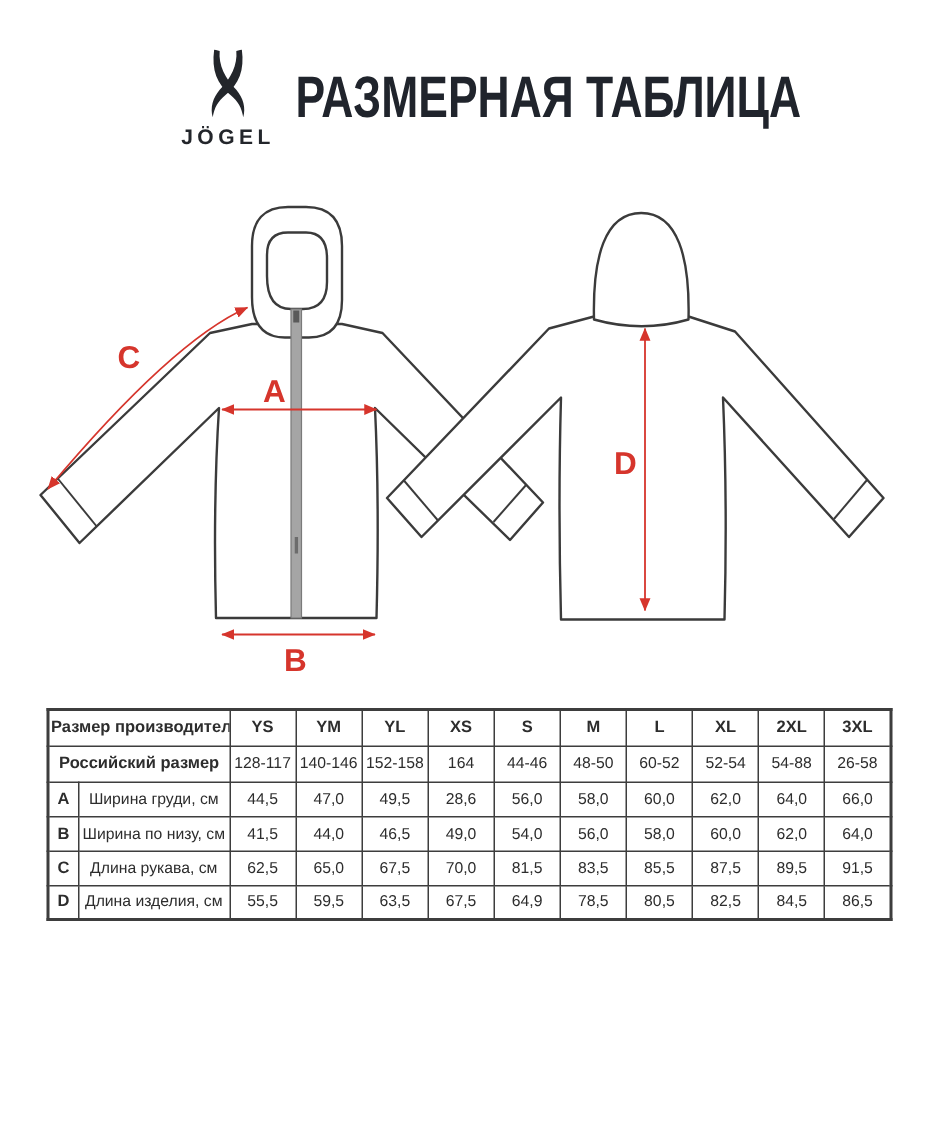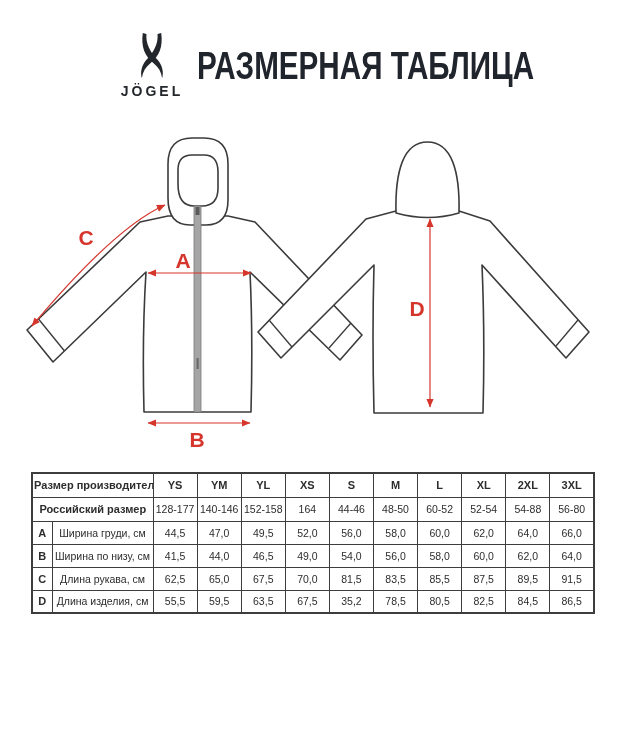"128-177" td { text: 128-177 -> 128-117 }
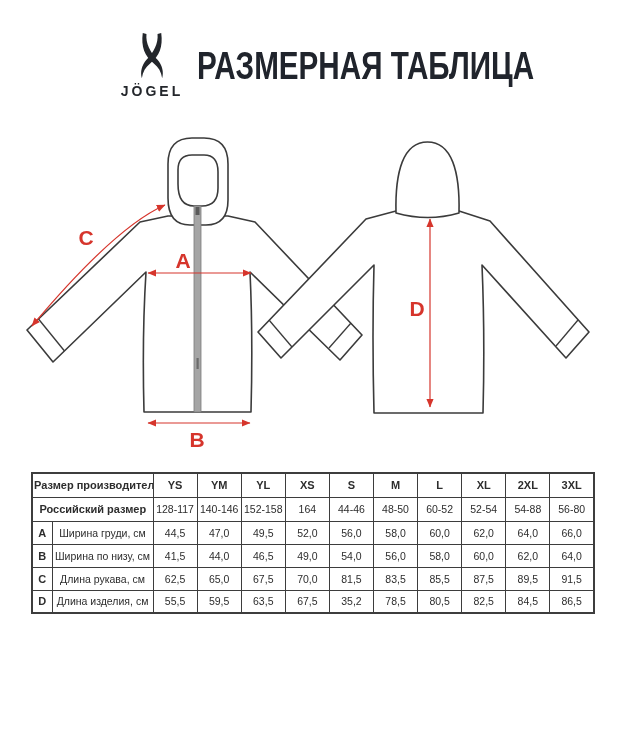"56-80" td { text: 56-80 -> 26-58 }
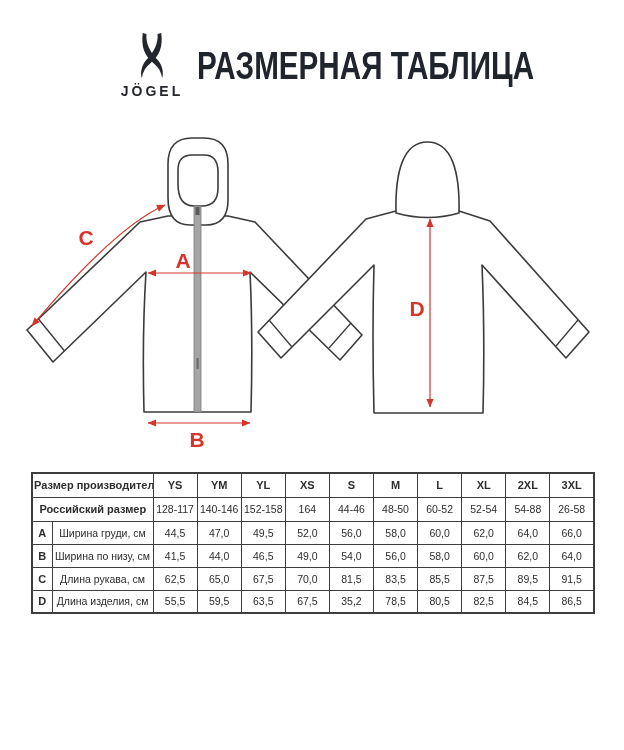"52,0" td { text: 52,0 -> 28,6 }
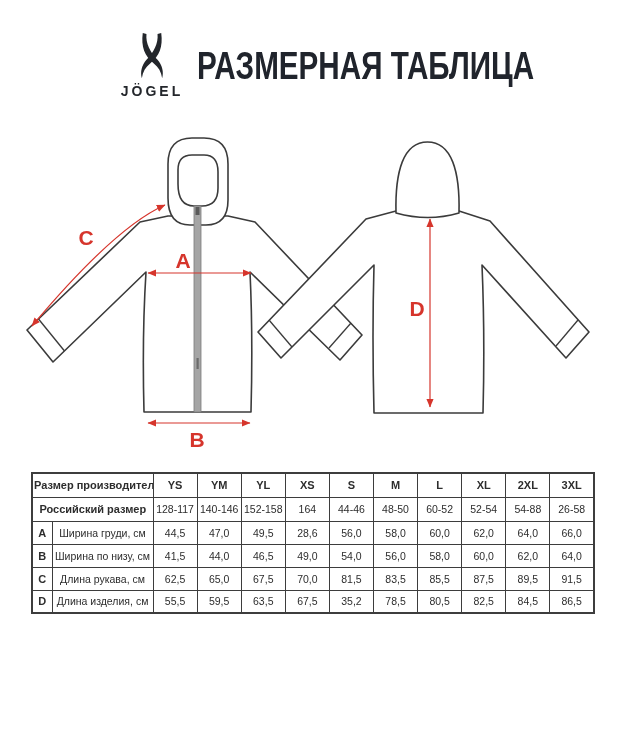"35,2" td { text: 35,2 -> 64,9 }
